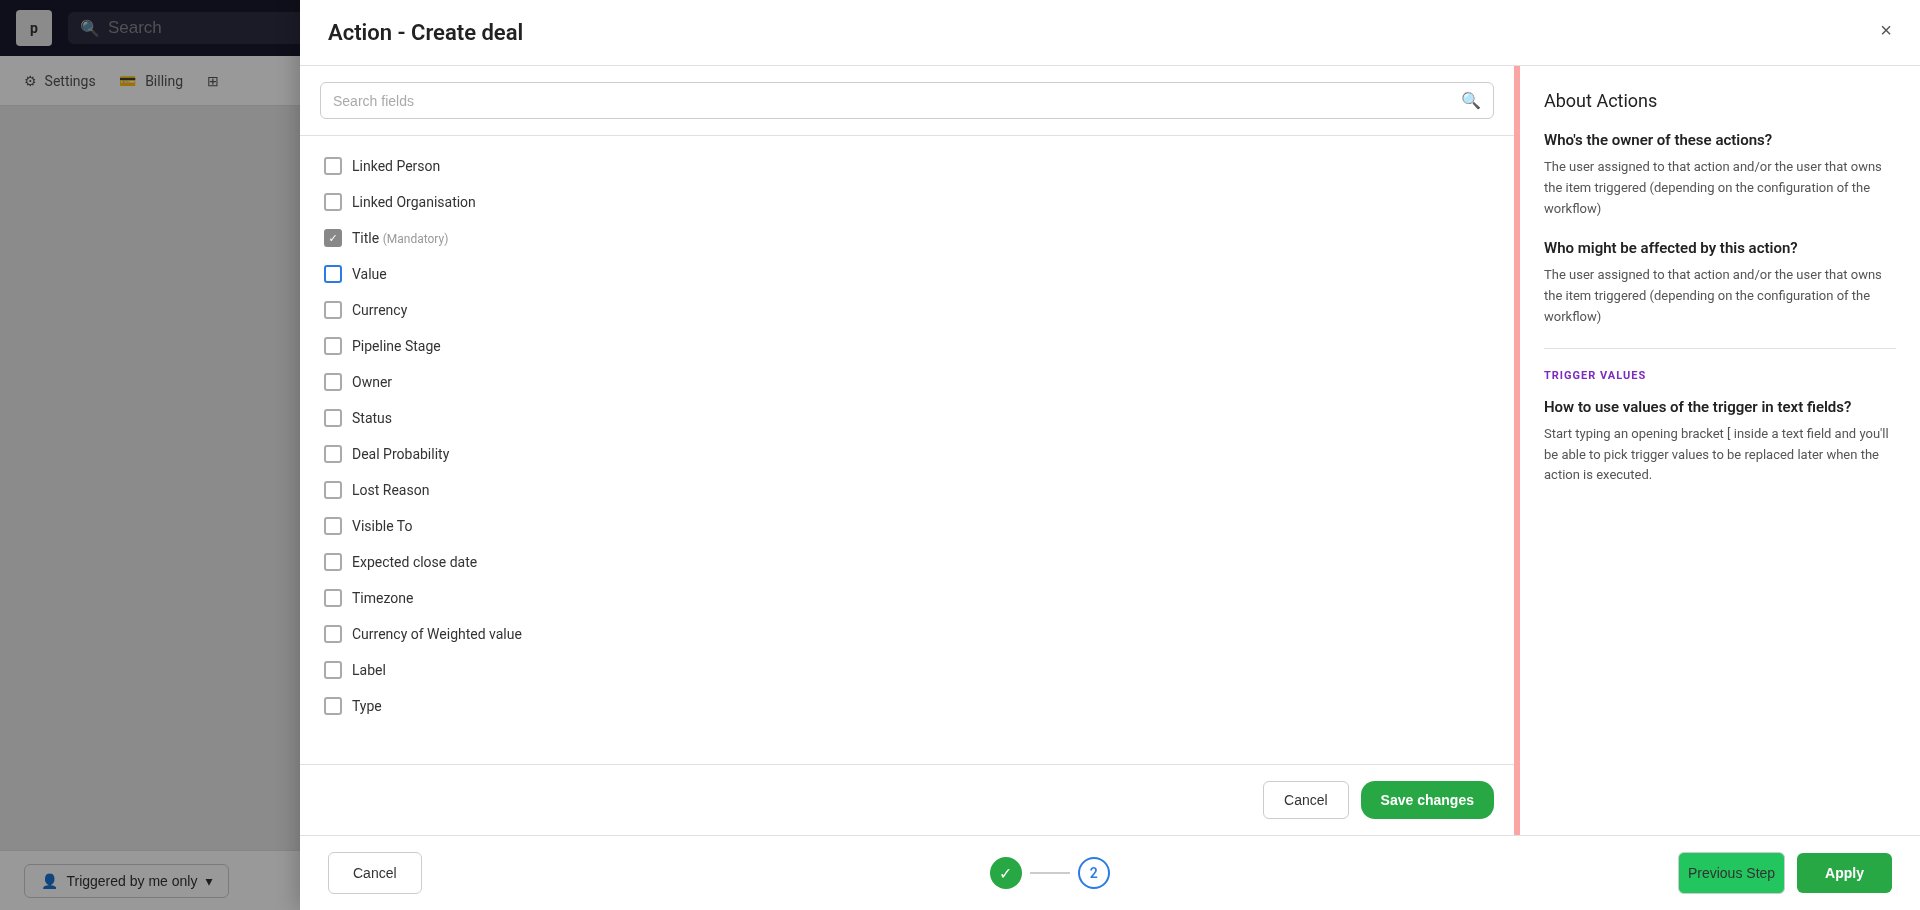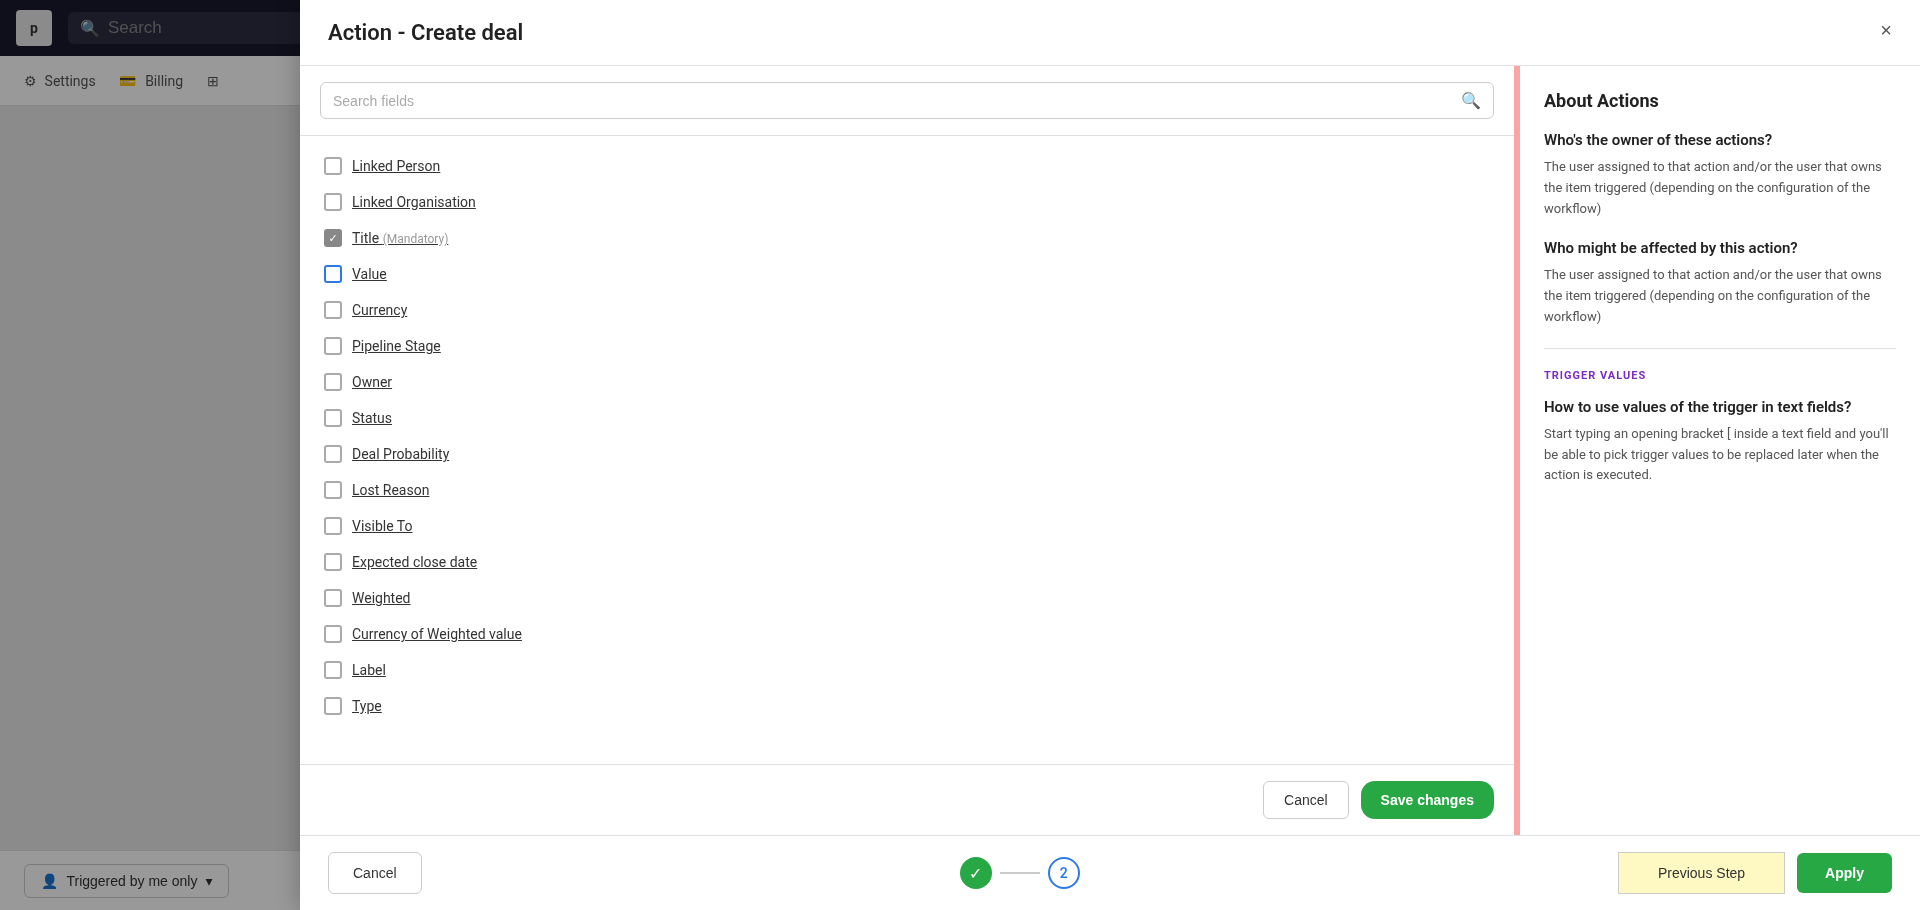"About Actions" .about-title { font-weight: 700 -> 400 }
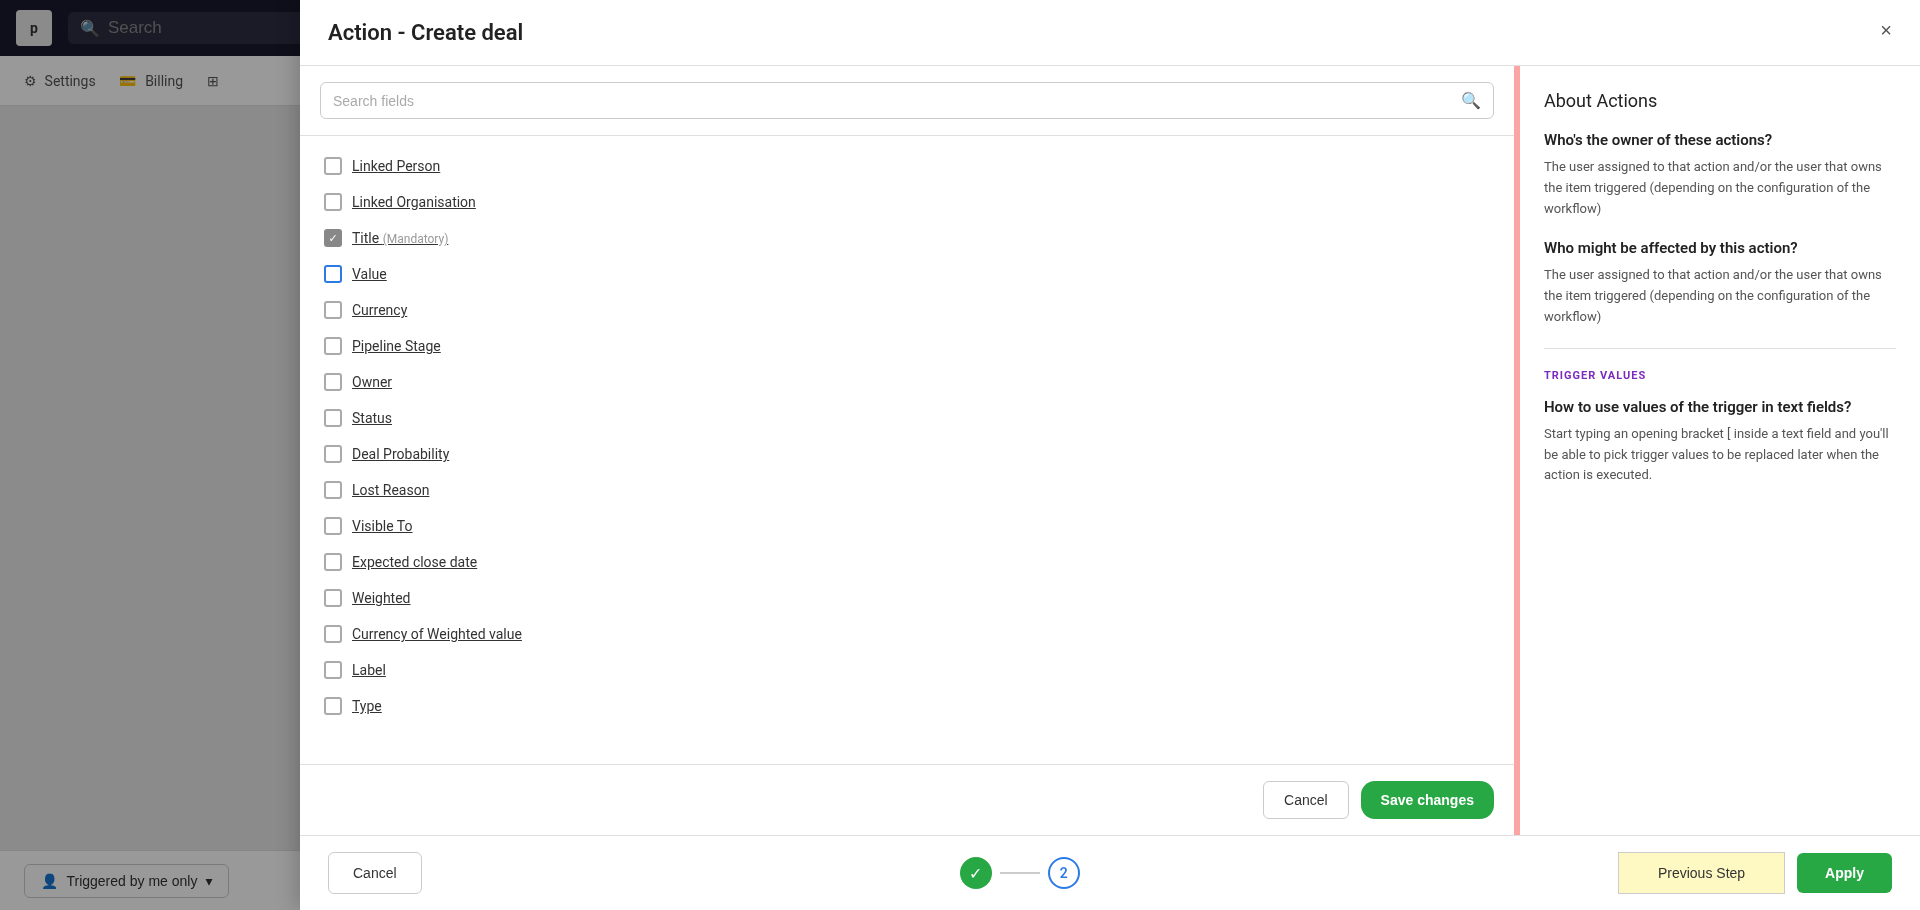"Linked Person" .field-label { text-decoration: underline -> none }
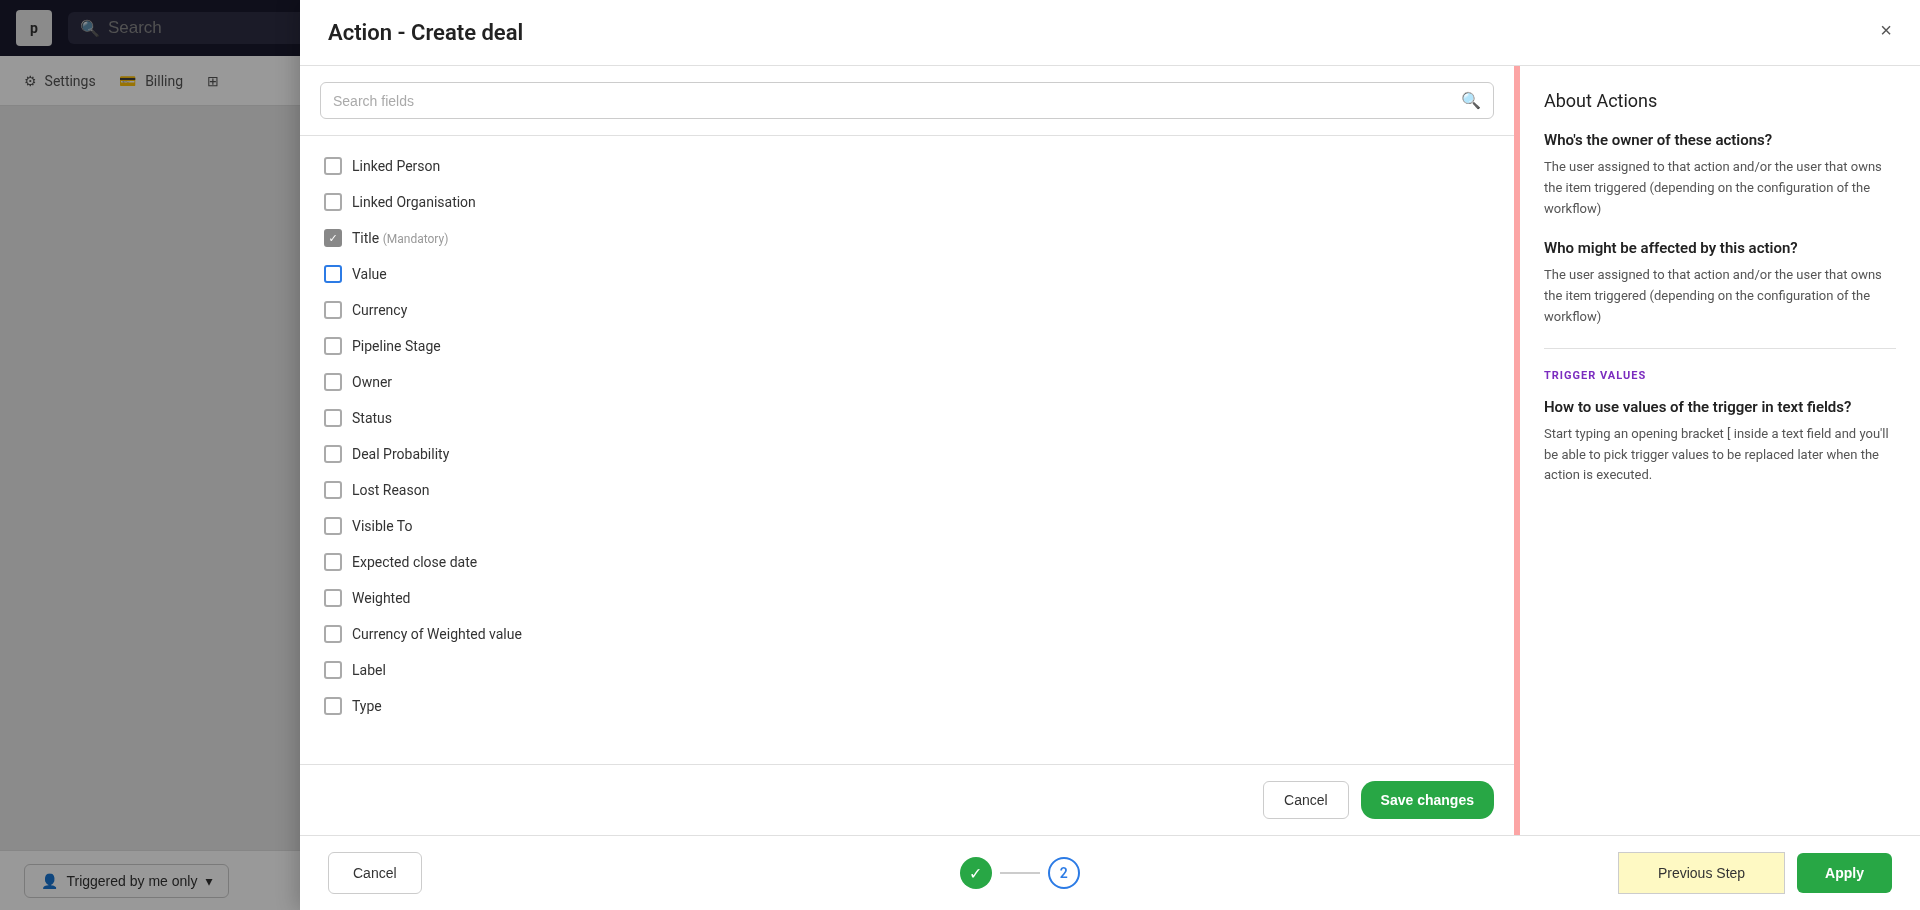"Weighted" span.field-label { text: Weighted -> Timezone }
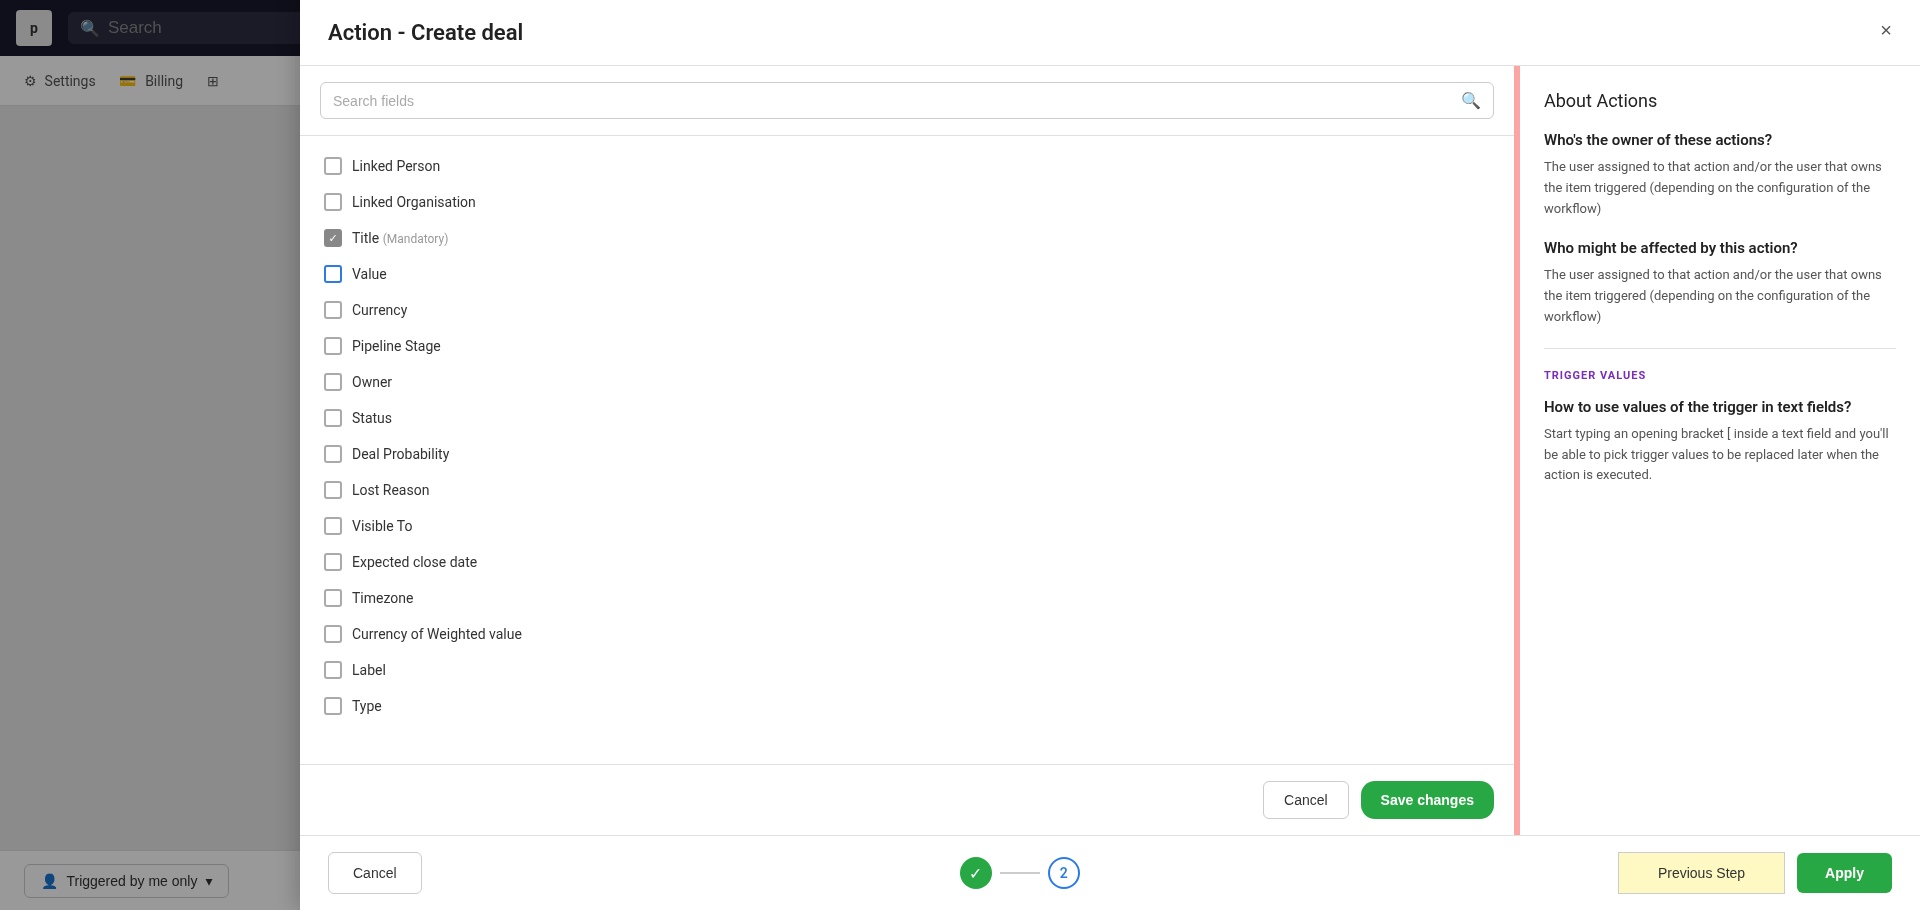"Previous Step" .btn-prev { background: #fef9c3 -> #22c55e; border-radius: 0 -> 6px; padding: 12px 39px -> 12px 9px }
